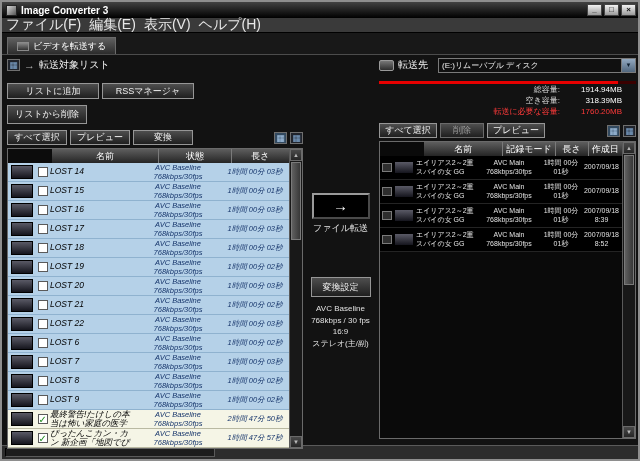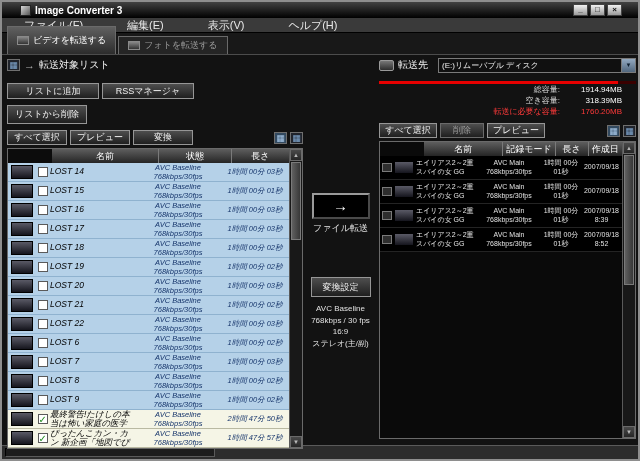"Image Converter 3" .titlebar { padding: 0 16px -> 0 2px }
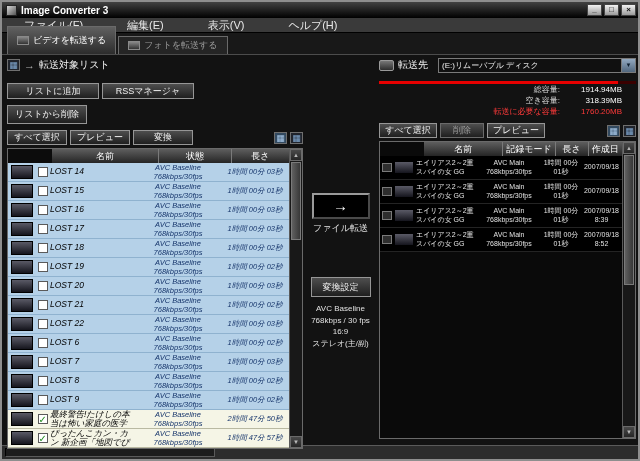"ファイル(F)" .menu-item { font-size: 11px -> 14px; padding: 0 22px -> 0 4px }
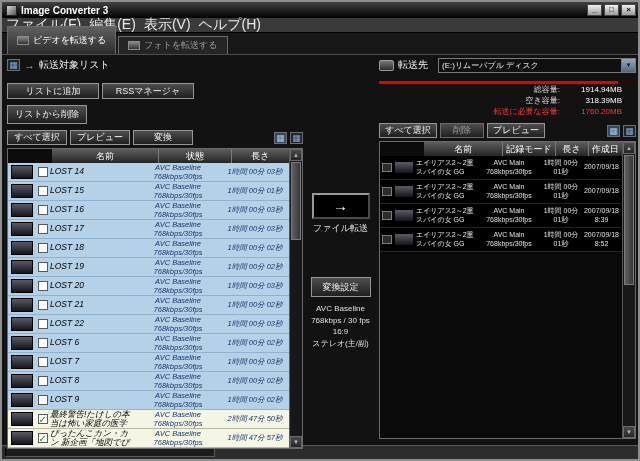"ビデオを転送する" .tab.active { height: 28px -> 17px }
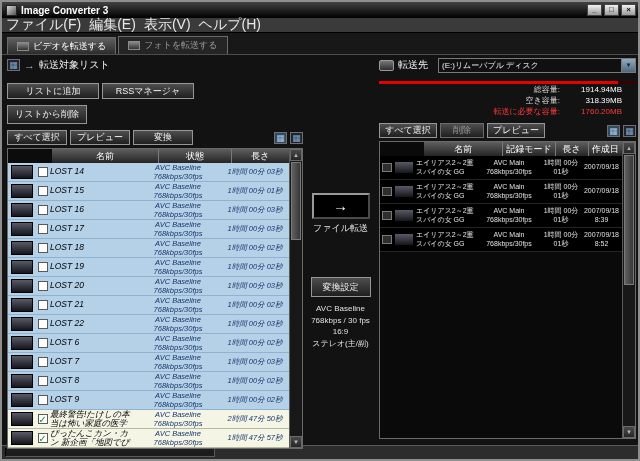"フォトを転送する" div.tab { html: <div> <span></span> <span>フォトを転送する</span> </div> -> none }
